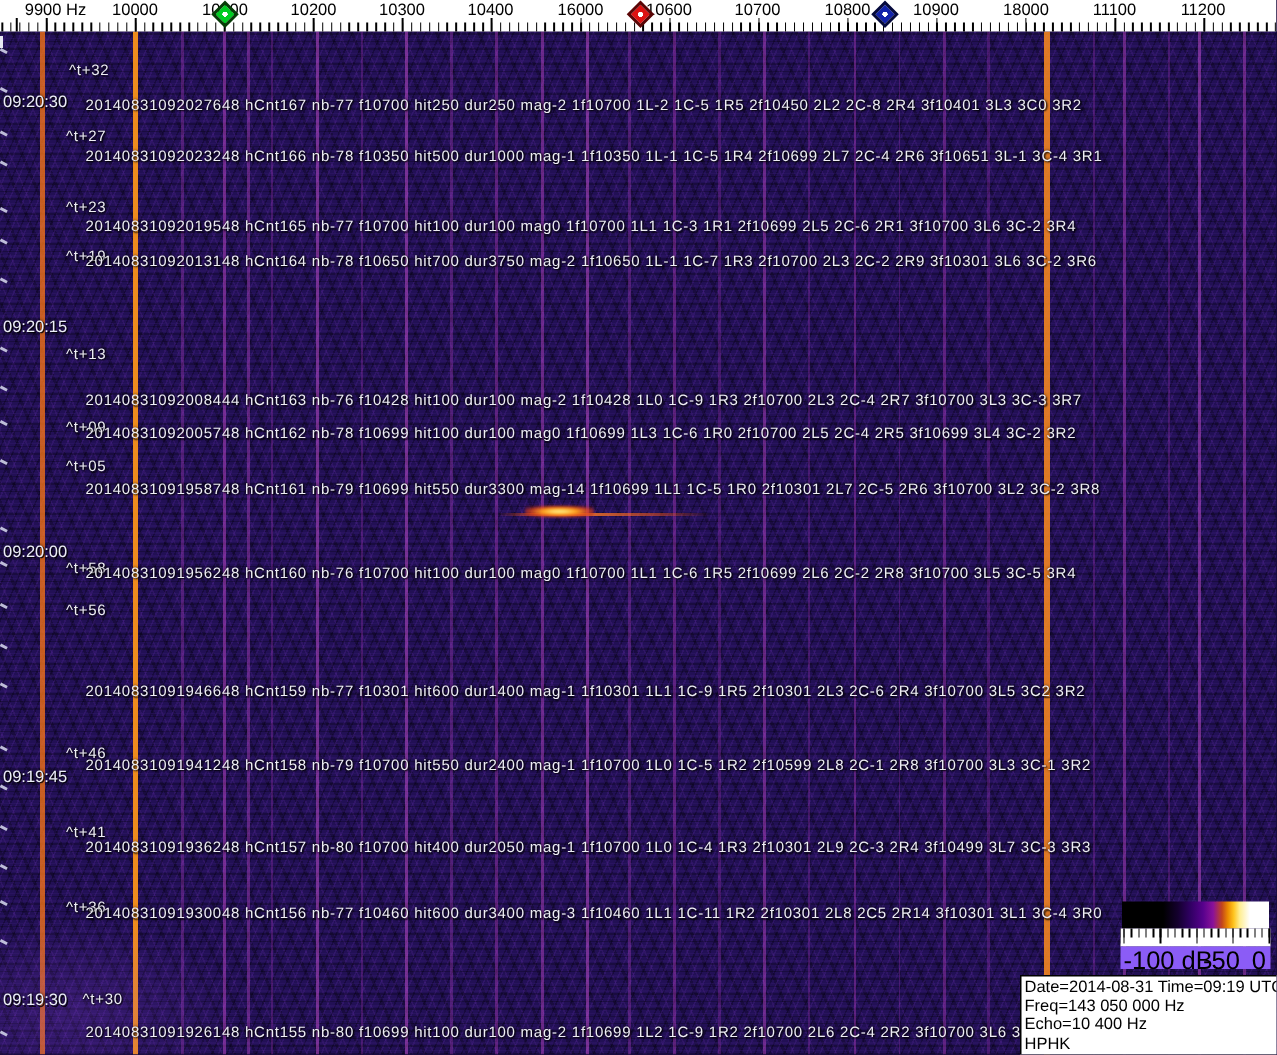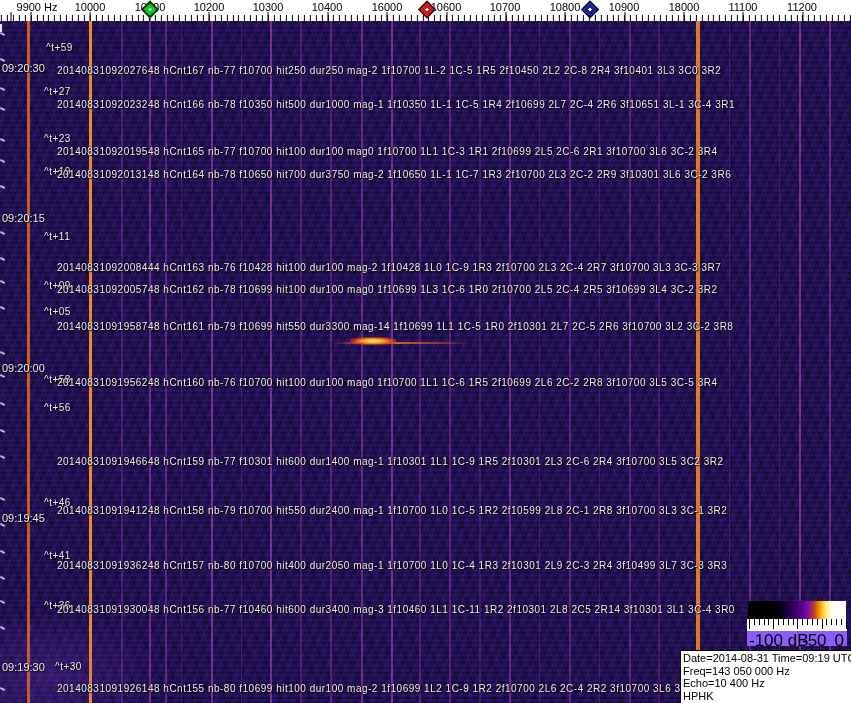"^t+59" span.ev-tag { text: t+59 -> t+32 }
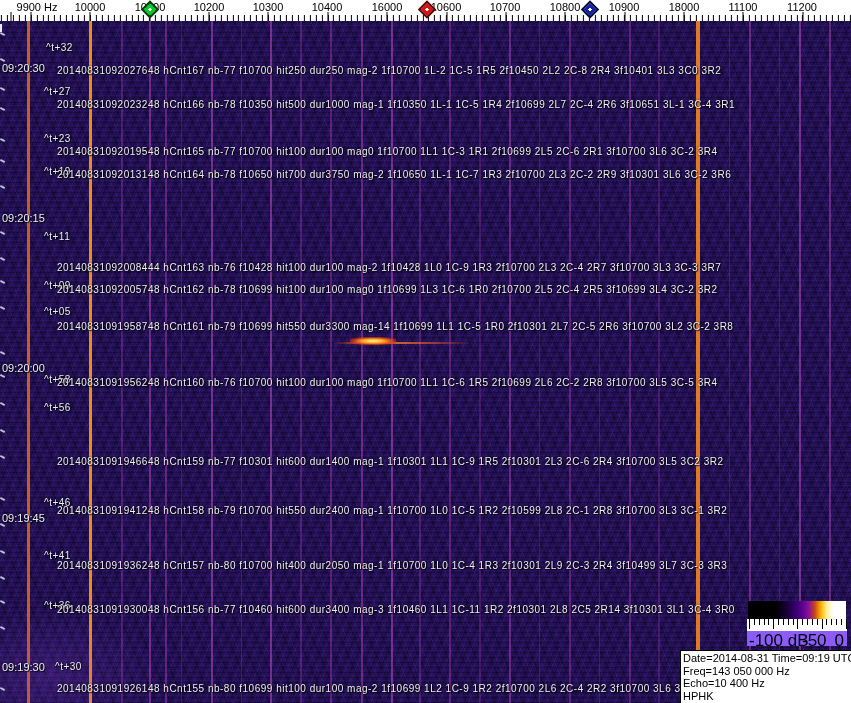"^t+11" span.ev-tag { text: t+11 -> t+13 }
